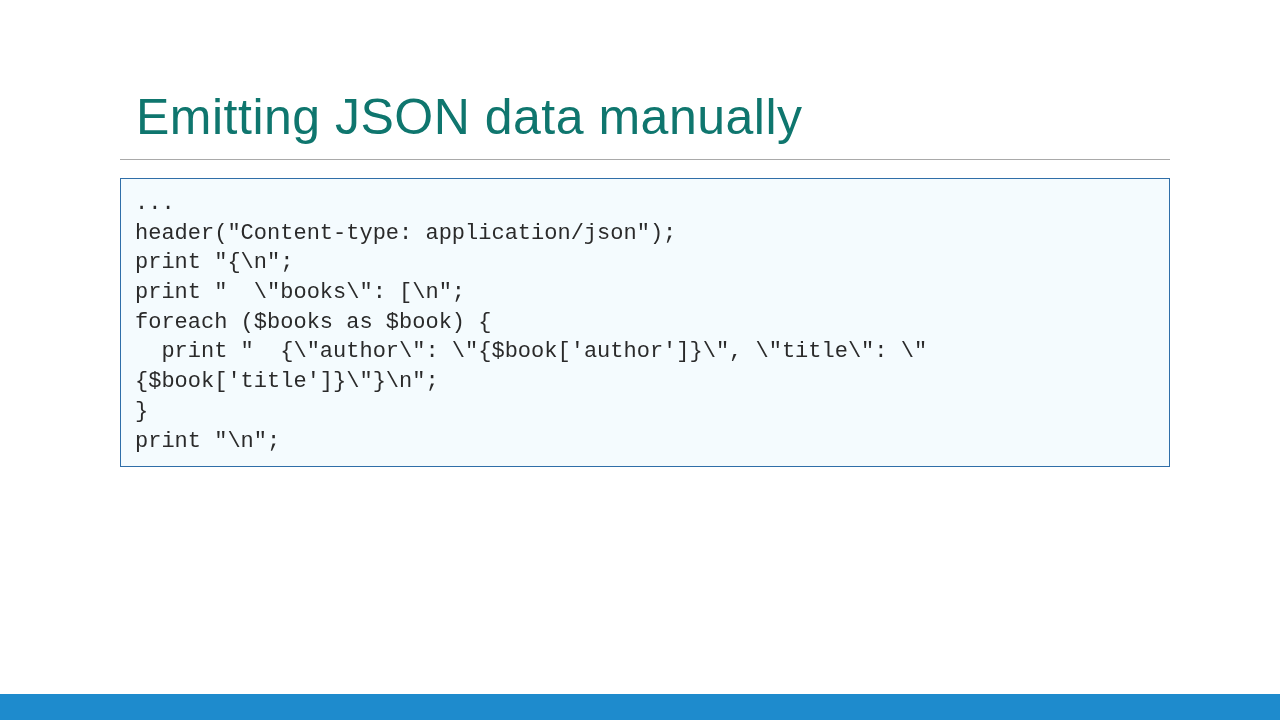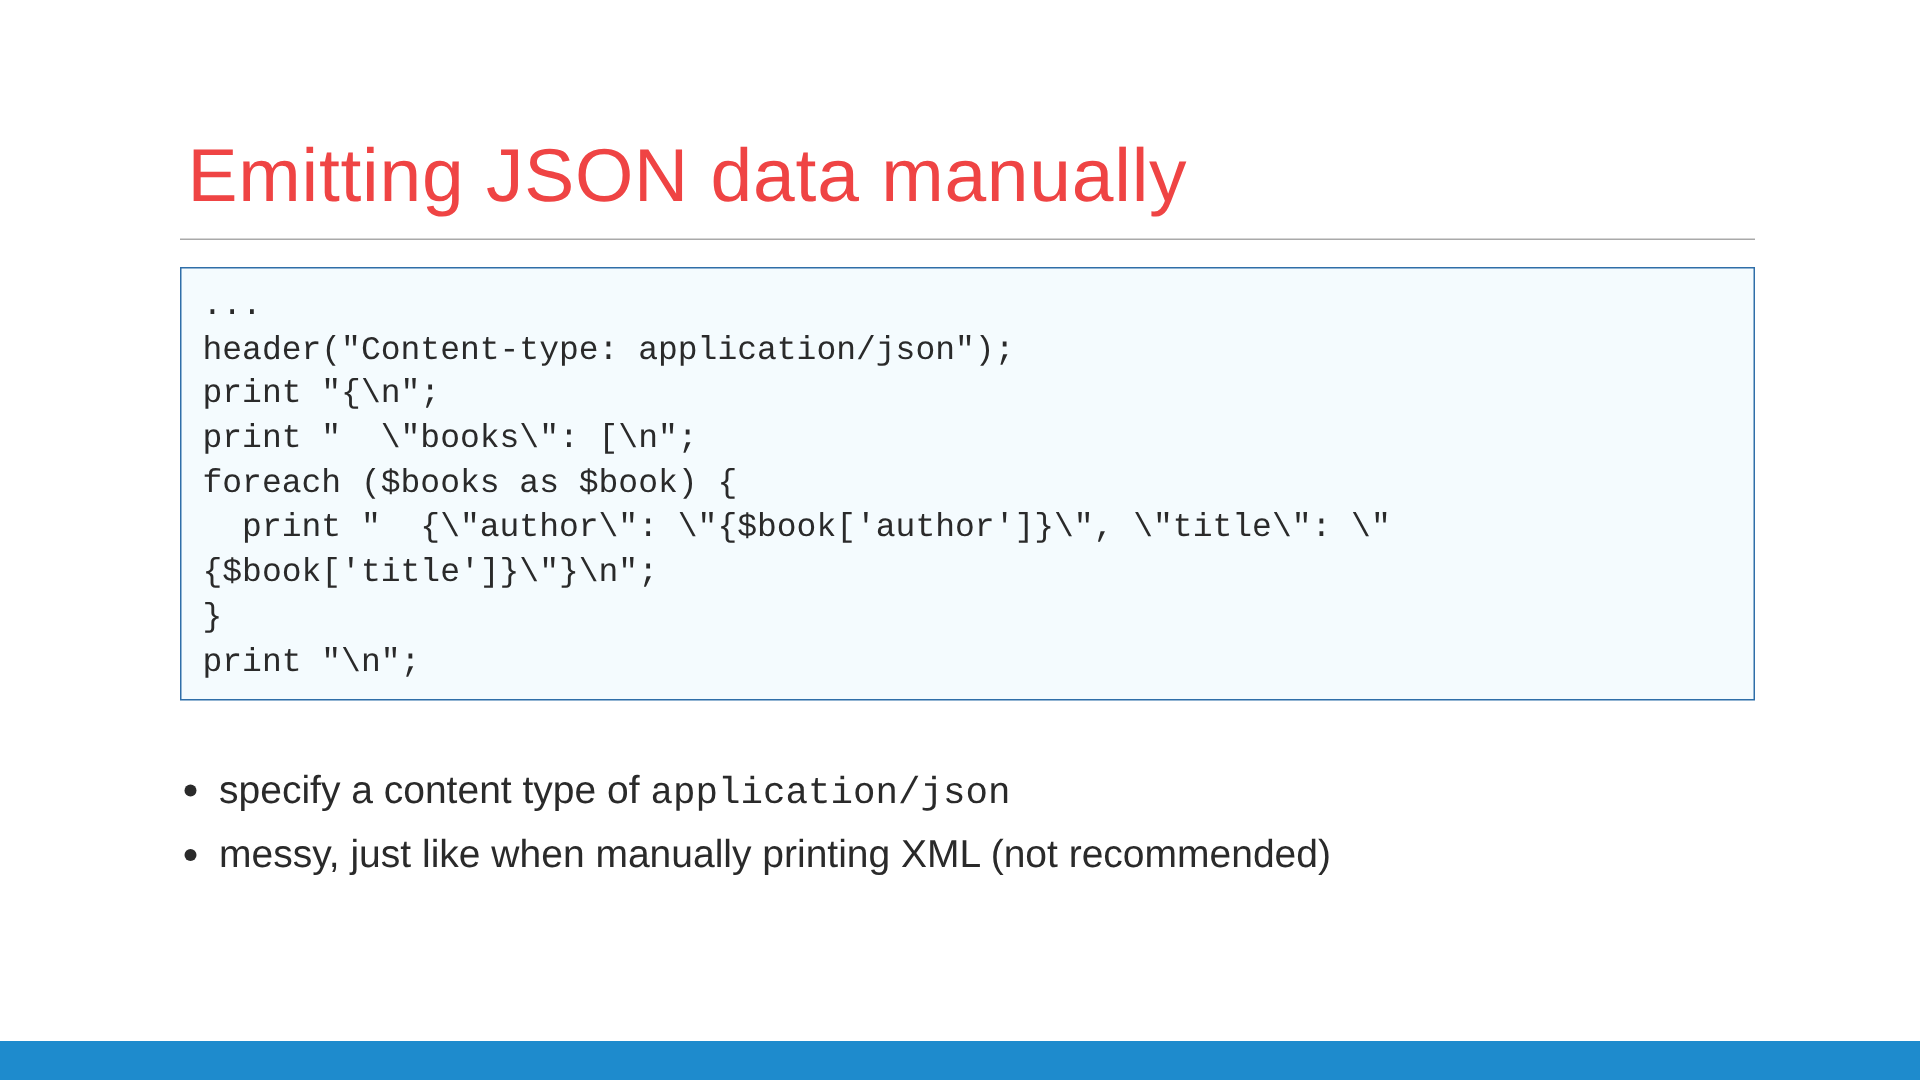"Emitting JSON data manually" .title { color: #ef4444 -> #0f766e; margin: 0 0 14px 5px -> 0 0 14px 16px }
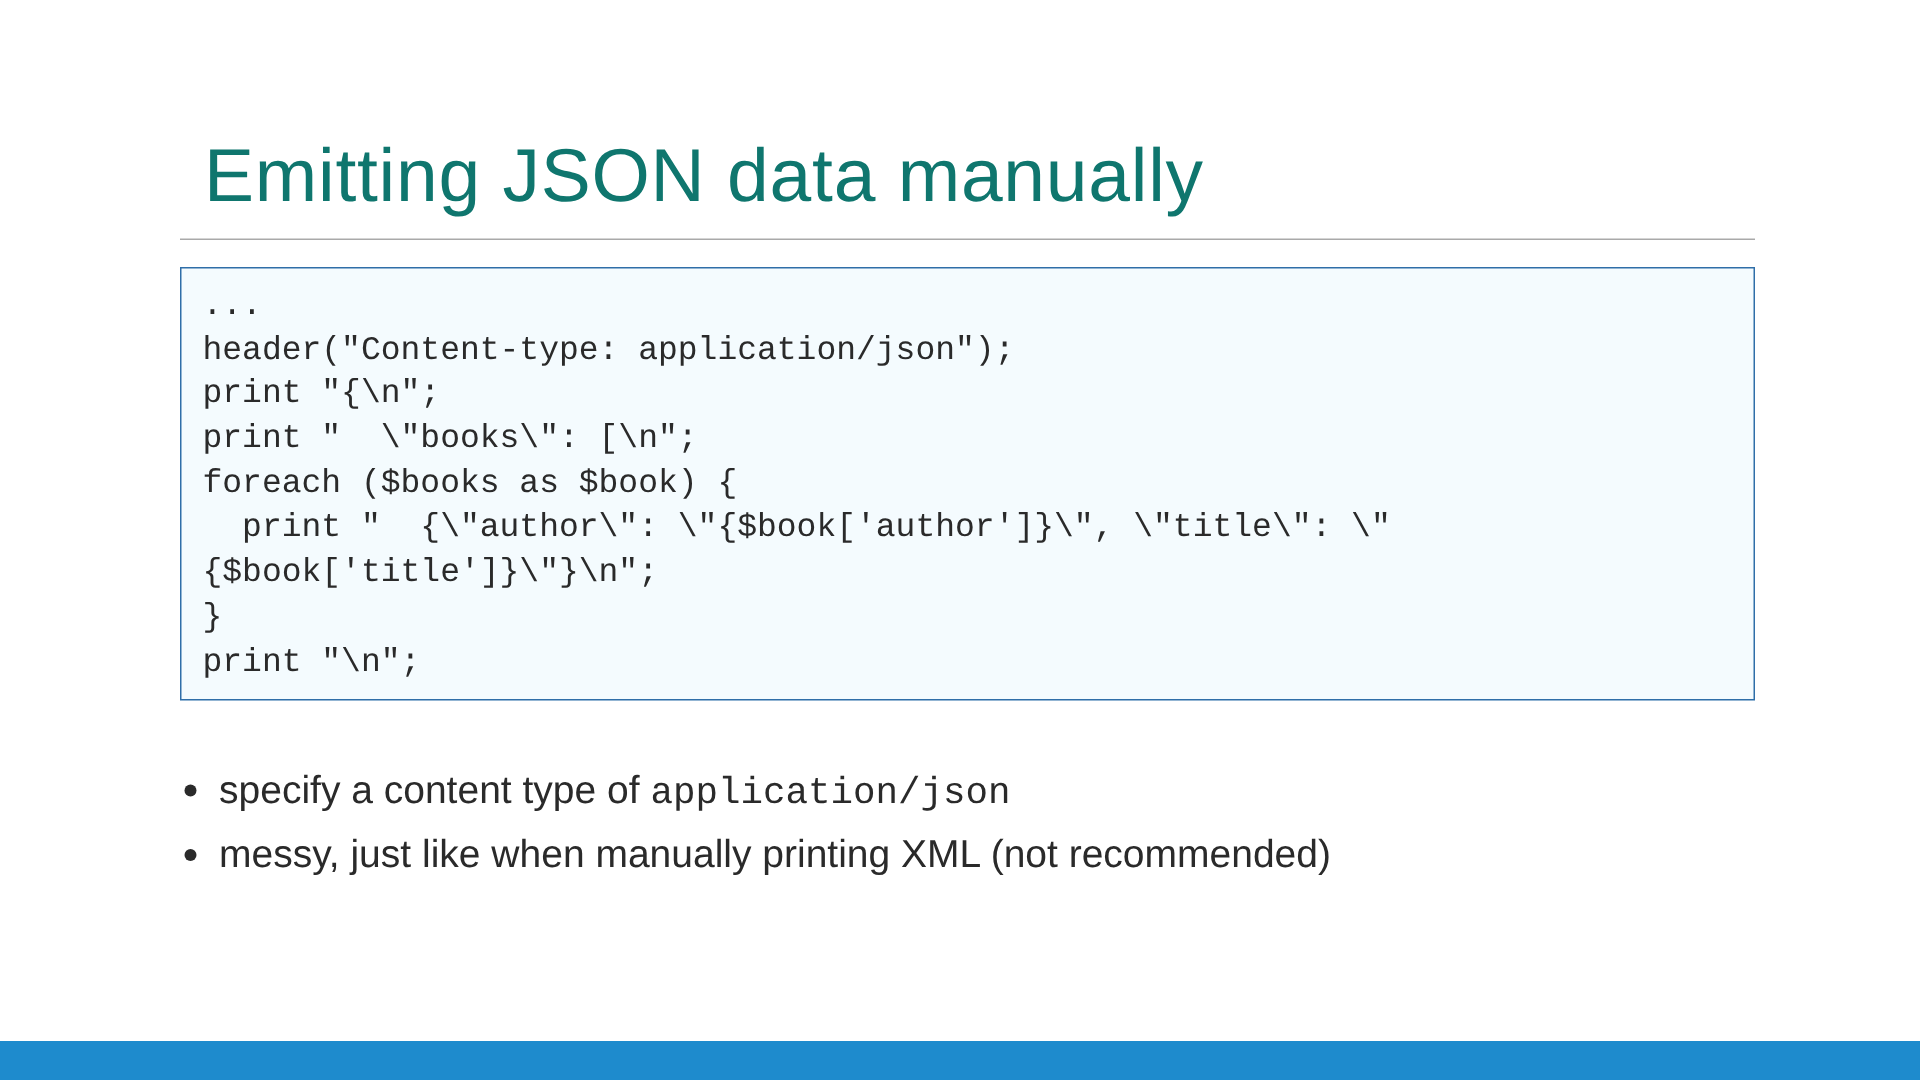"specify a content type of" ul.bullets { html: <ul> <li> <span>specify a content type of </span><span>application/json</span><span></span> </li> <li> <span>messy, just like when manually printing XML (not recommended)</span><span></span><span></span> </li> </ul> -> none }
